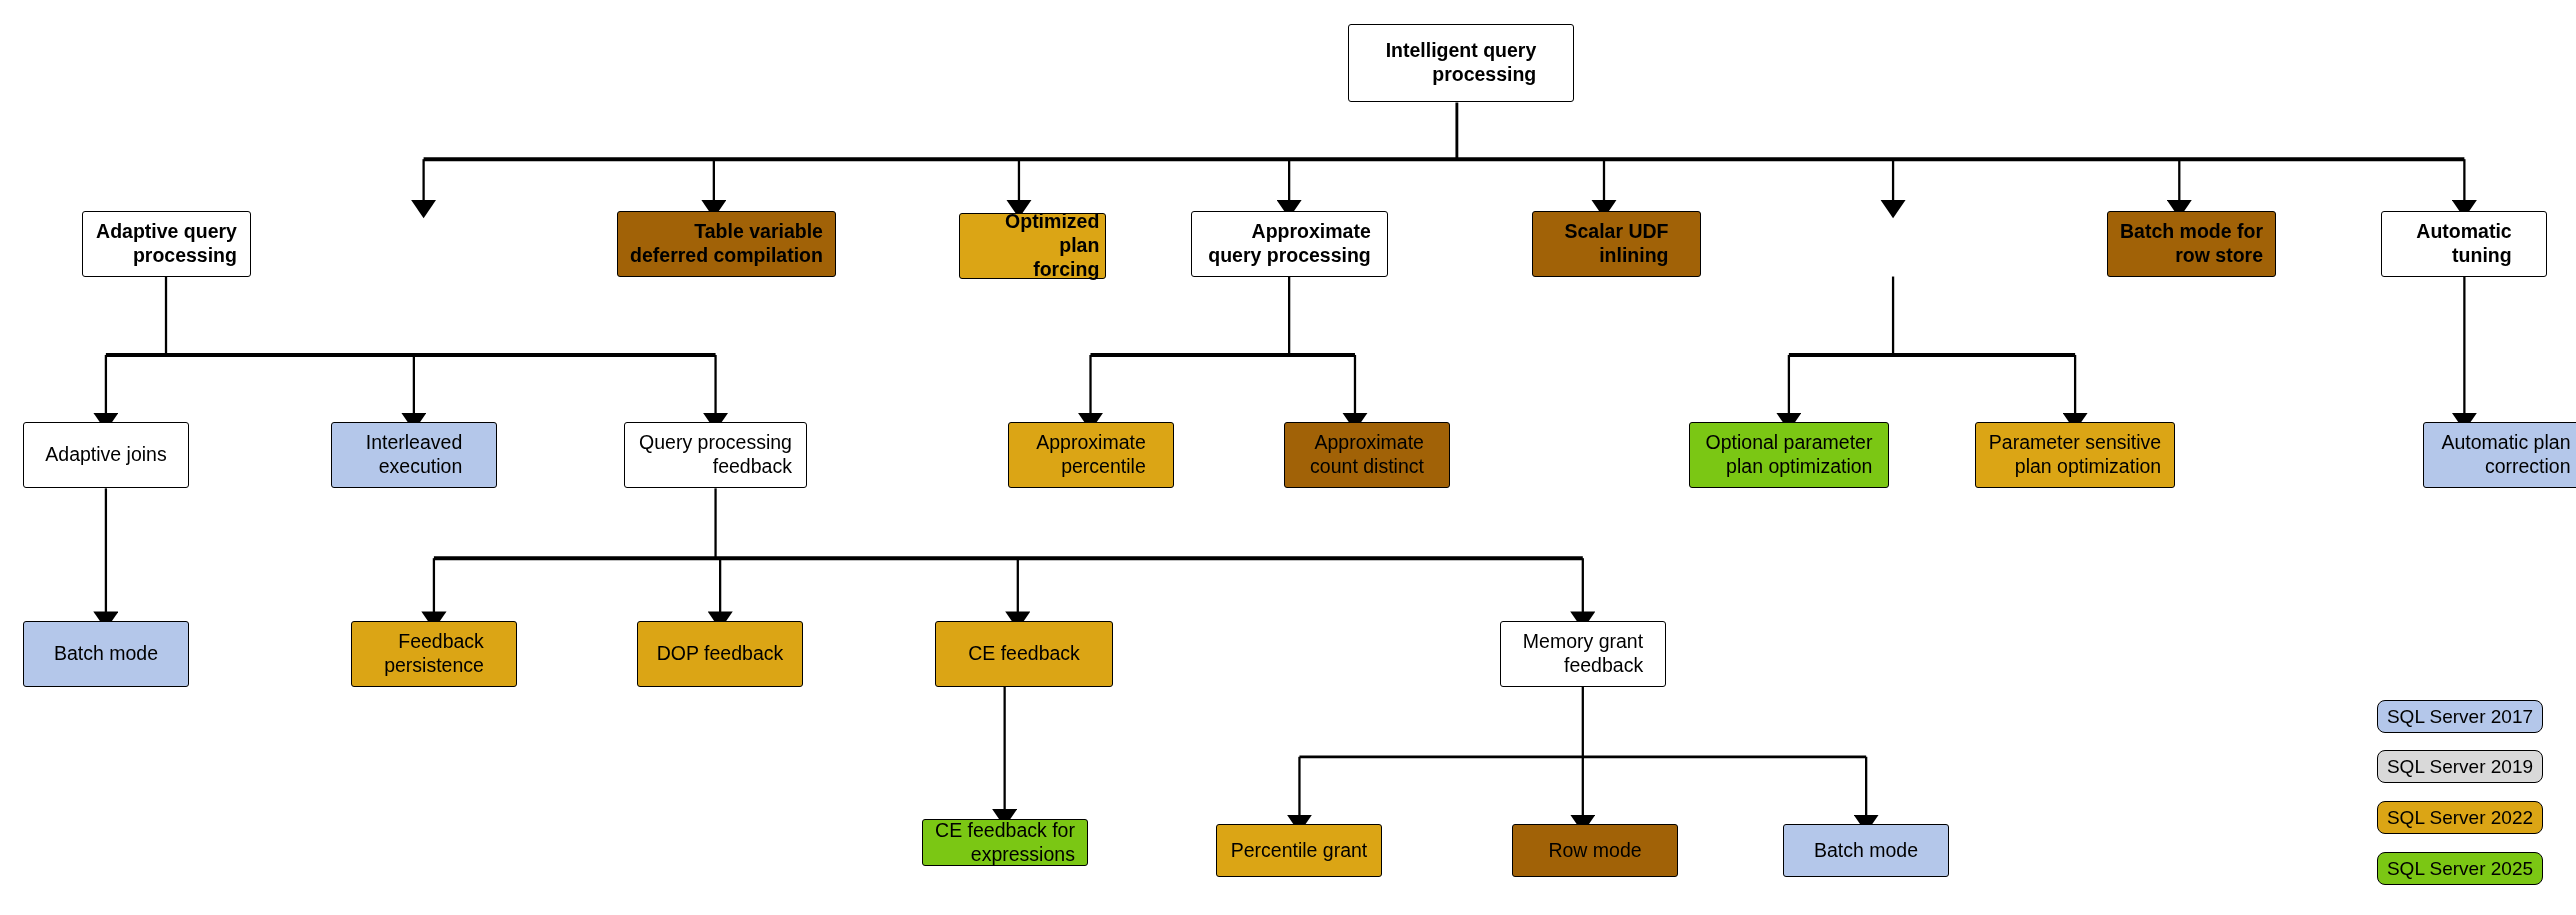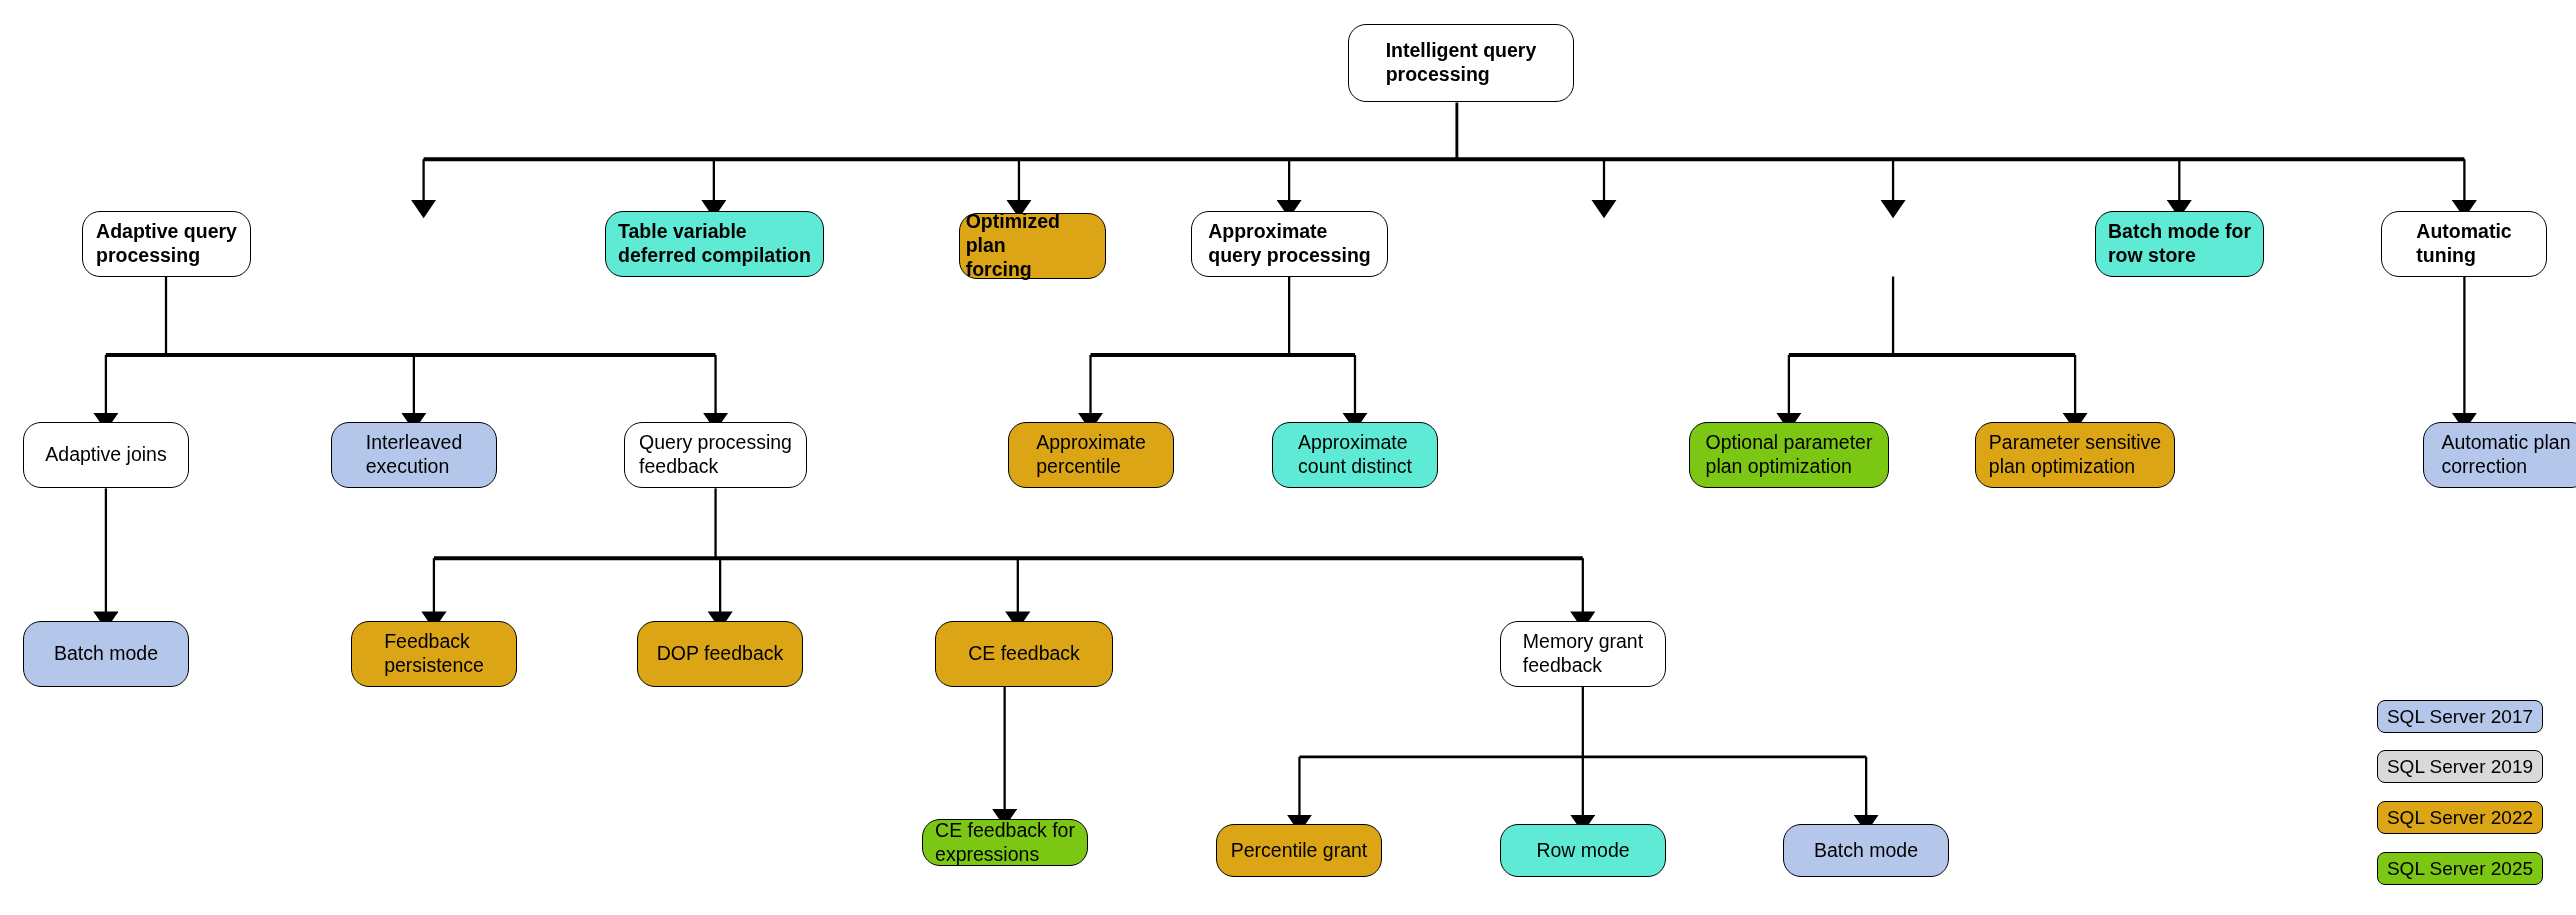"Intelligent query" .node { border-radius: 18px -> 3px; text-align: left -> right }
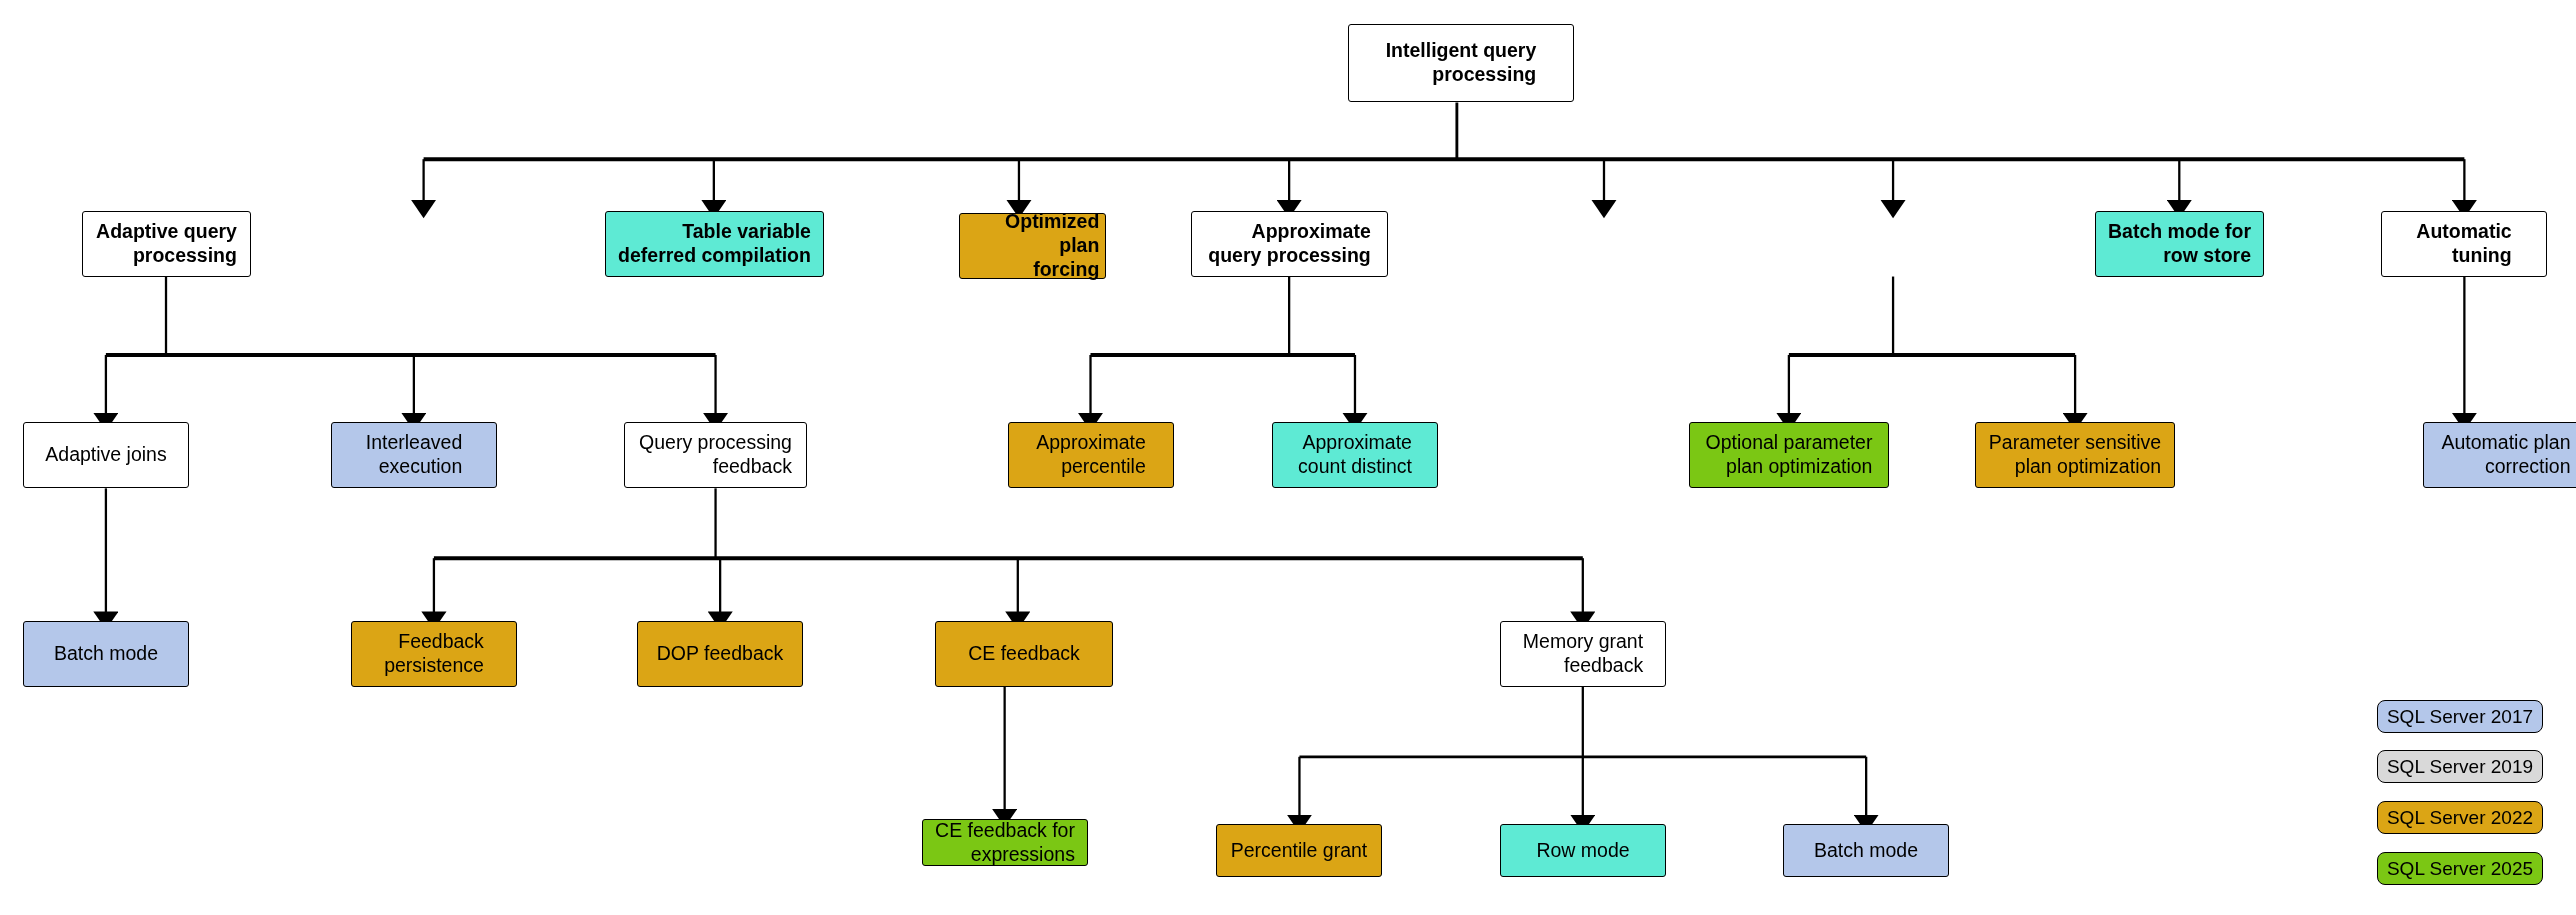"Table variable" .node.gray { background: #5eead4 -> #a16207; margin-left: none -> 12px }
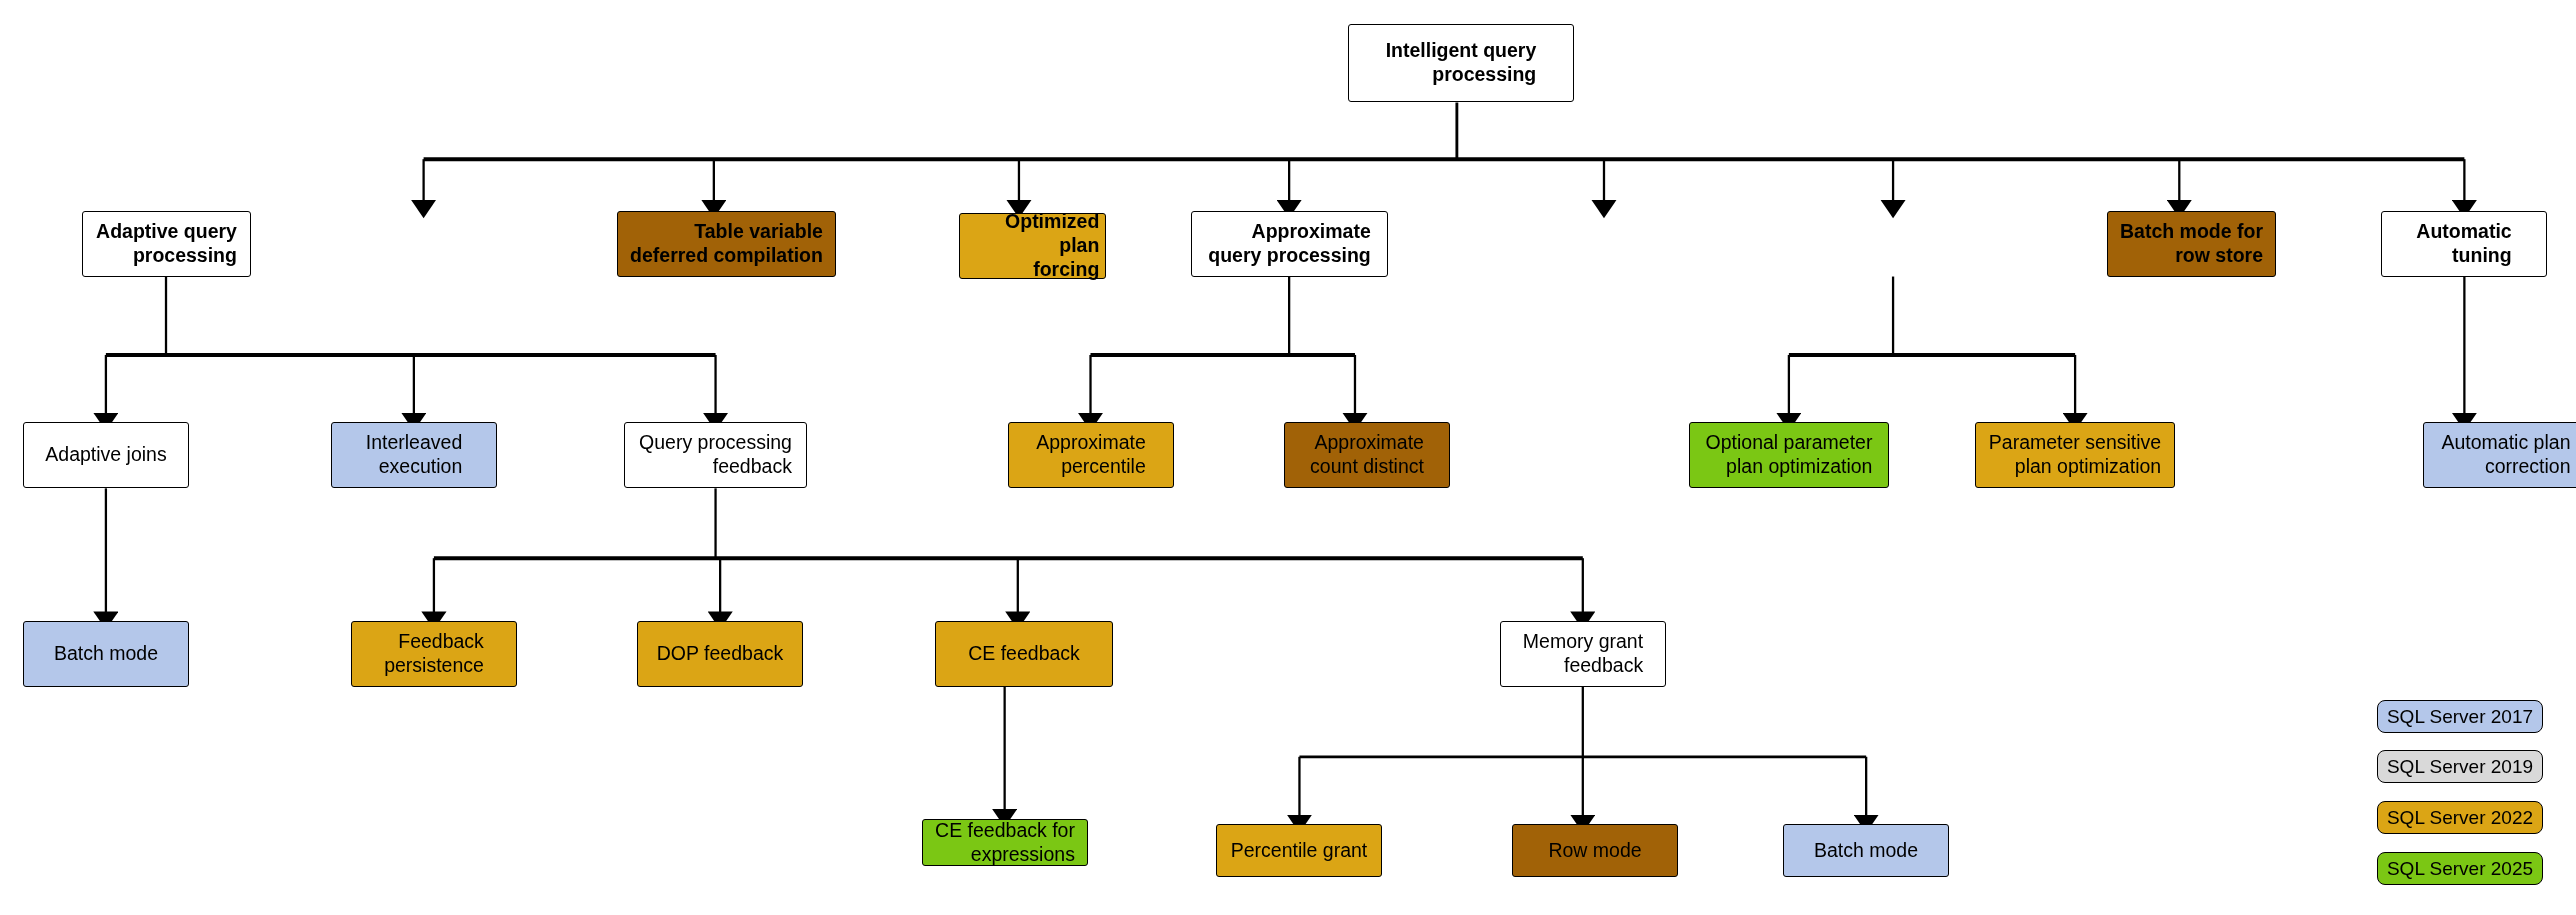"Scalar UDF" div.node { html: none -> <div>Scalar UDF inlining</div> }
